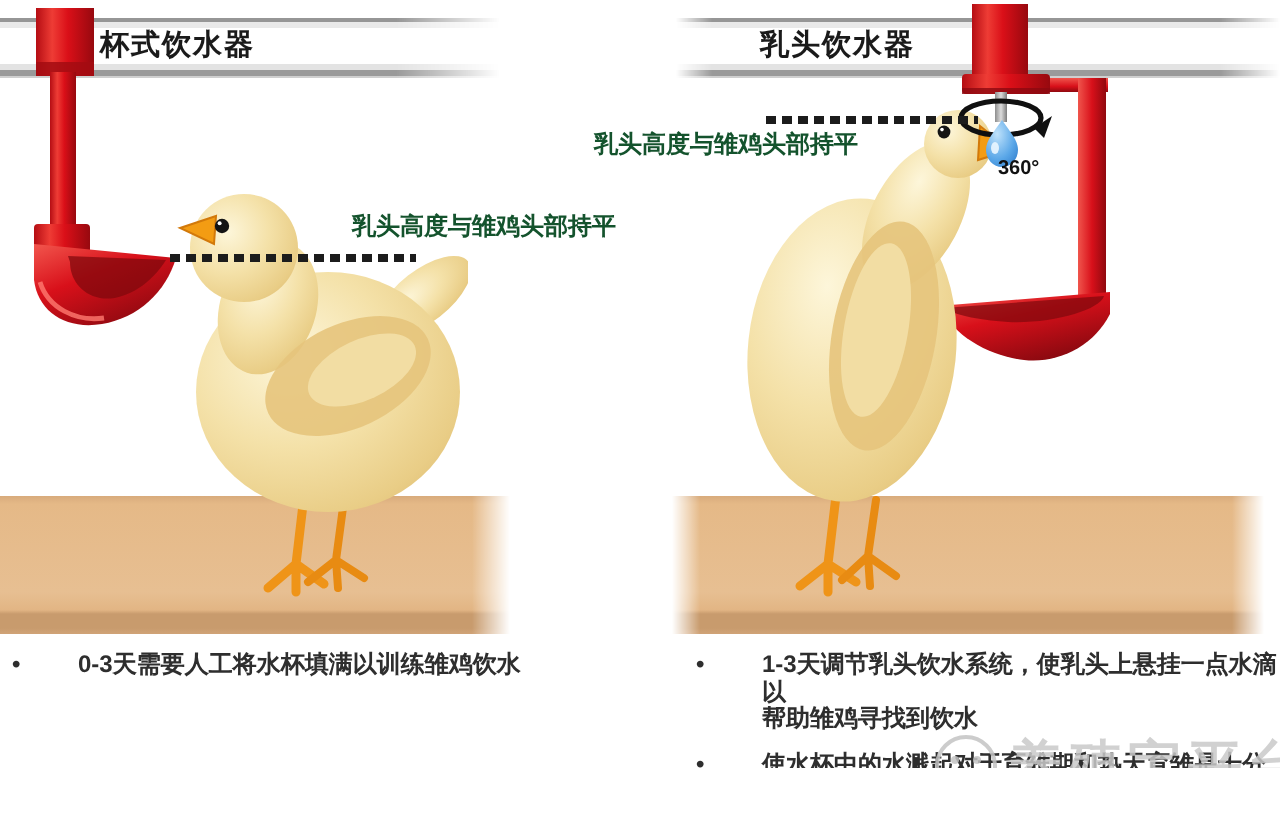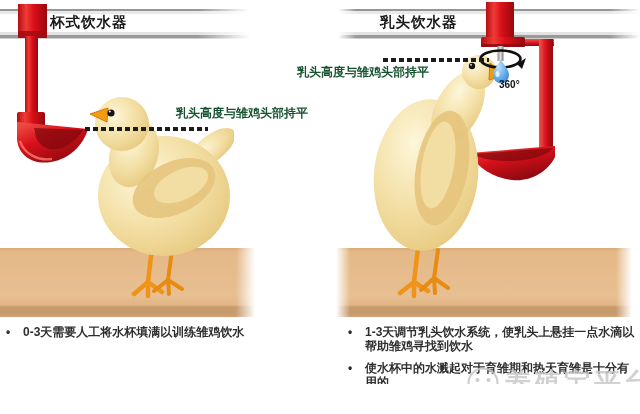"0-3天需要人工将水杯填满以训练雏鸡饮水" .bullet-text { margin-left: none -> 16px }
